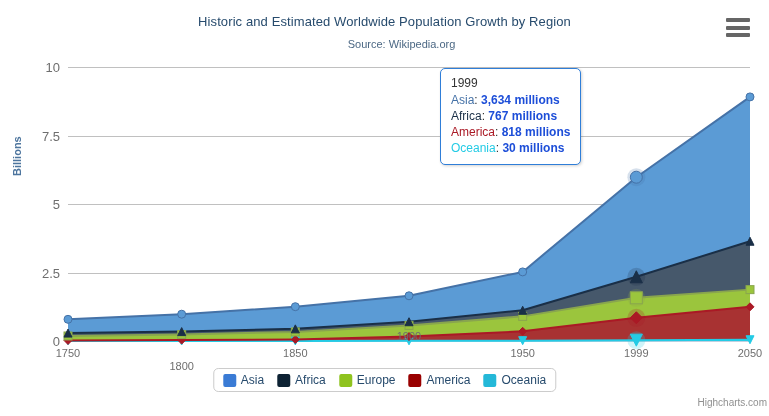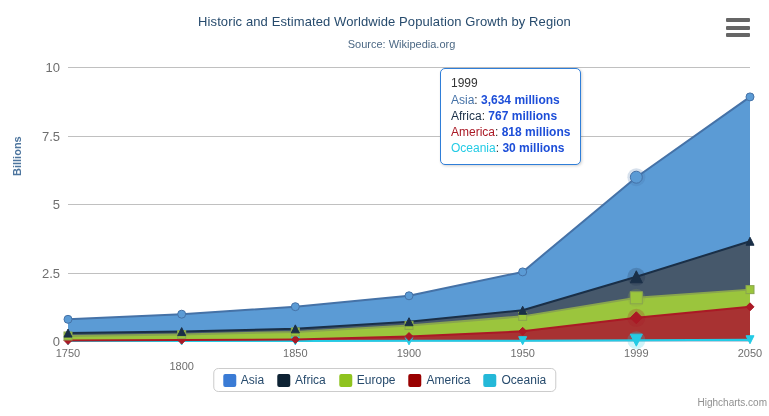"1900" div.xtick-label { top: 347px -> 330px }
